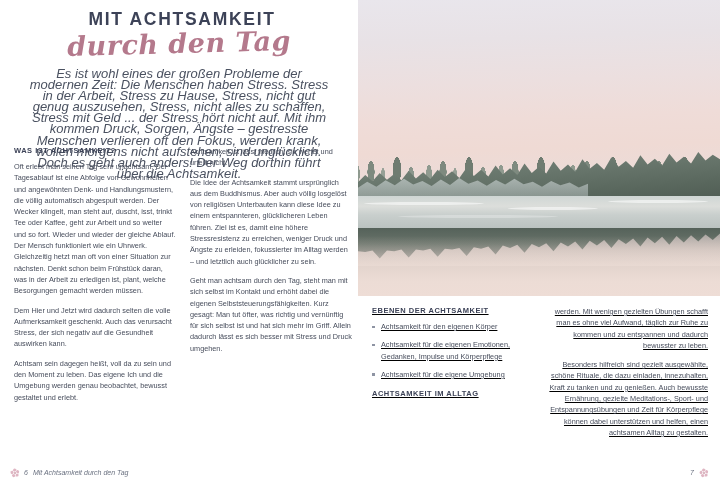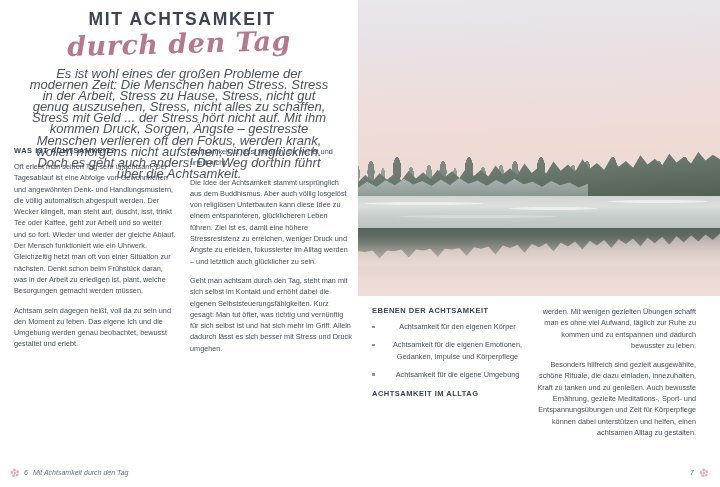"Dem Hier und Jetzt wird" p { html: none -> <p>Dem Hier und Jetzt wird dadurch selten die volle Aufmerksamkeit geschenkt. Auch das verursacht Stress, der sich negativ auf die Gesundheit auswirken kann.</p> }
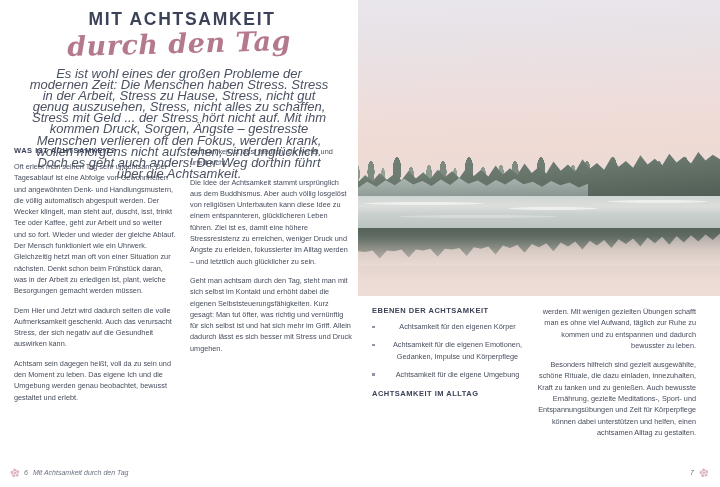"EBENEN DER ACHTSAMKEIT" .rcols { gap: 0 -> 12px; text-decoration: none -> underline }
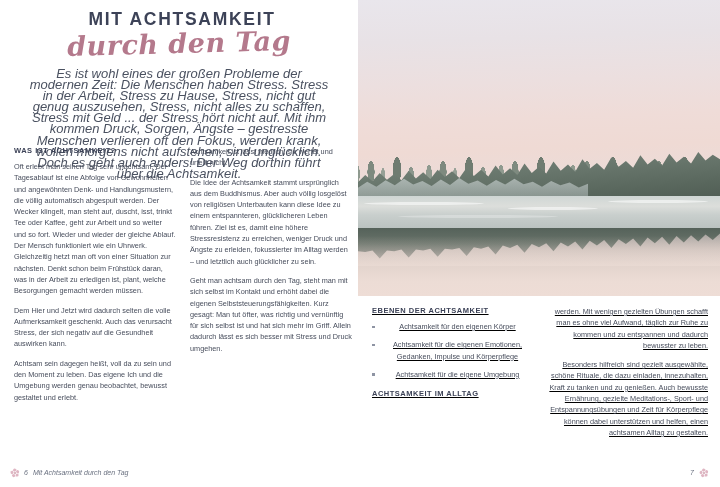"Achtsamkeit für den eigenen Körper" .bullets { text-align: center -> none }
